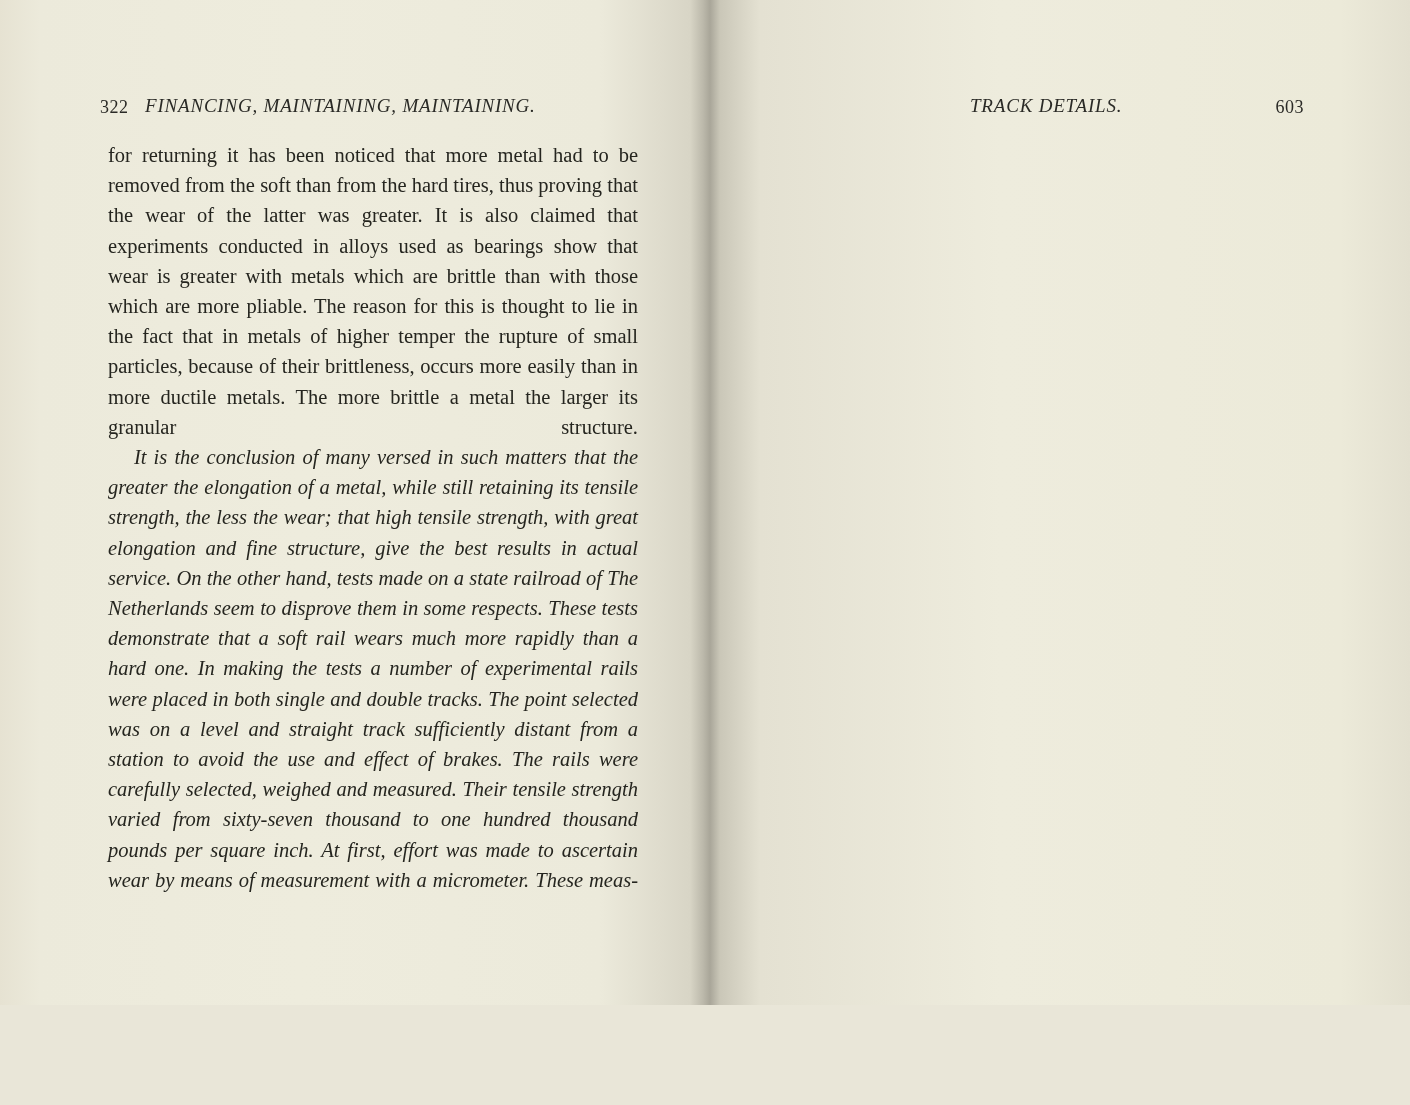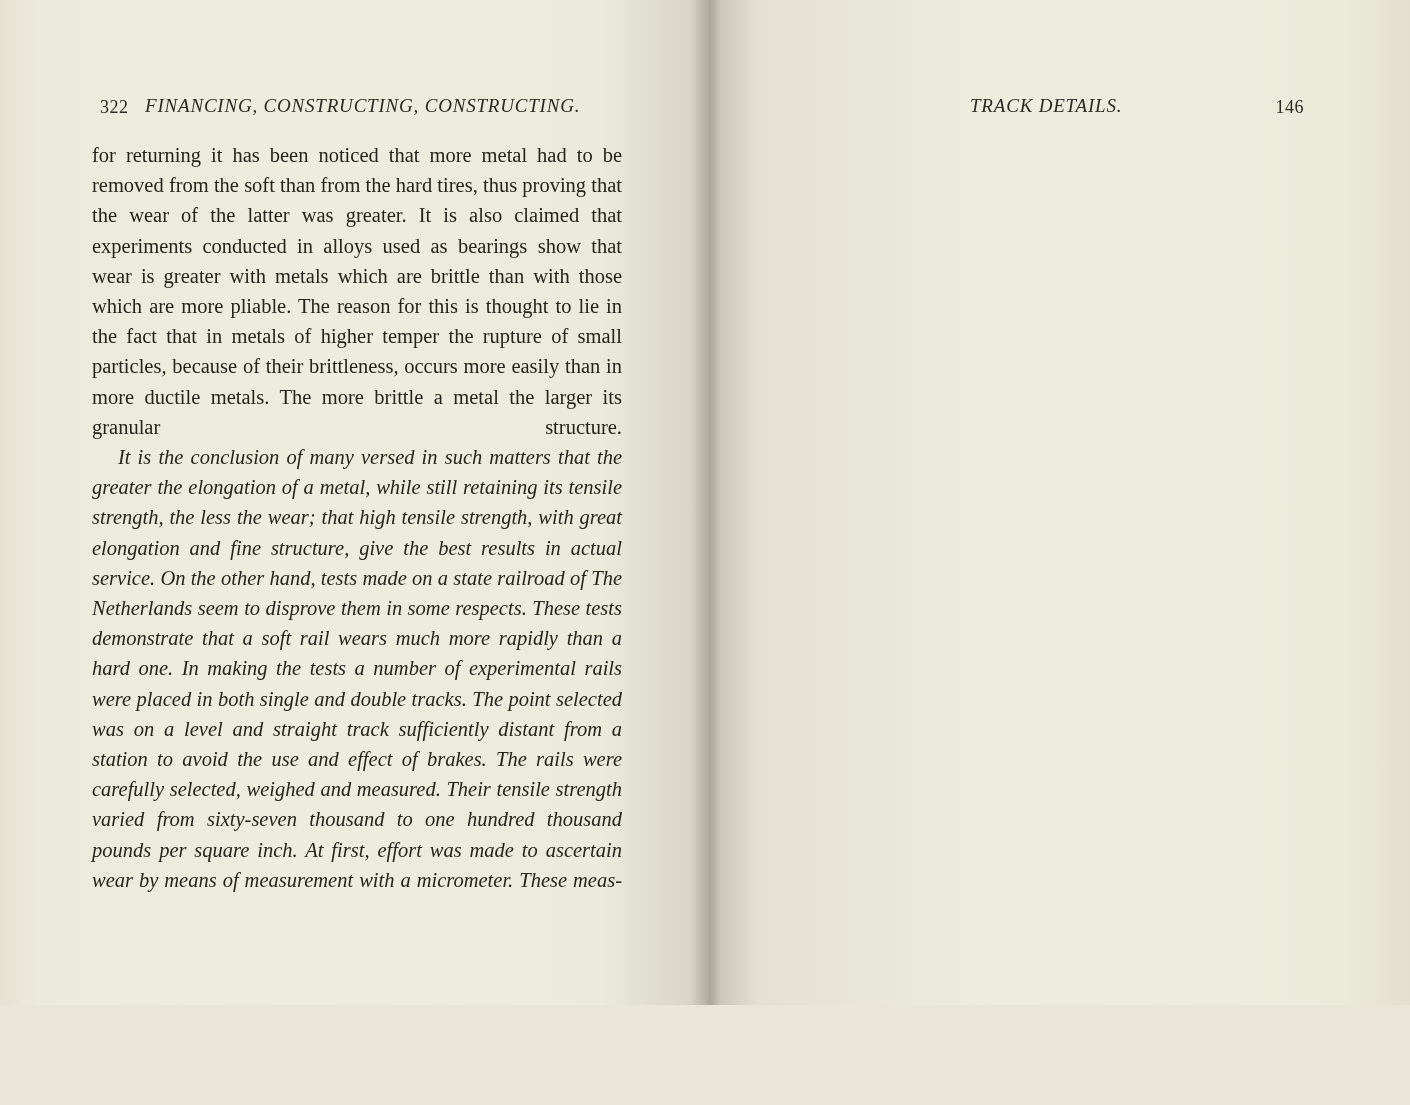"FINANCING, CONSTRUCTING, CONSTRUCTING." div.running-head { text: CONSTRUCTING, CONSTRUCTING -> MAINTAINING, MAINTAINING }
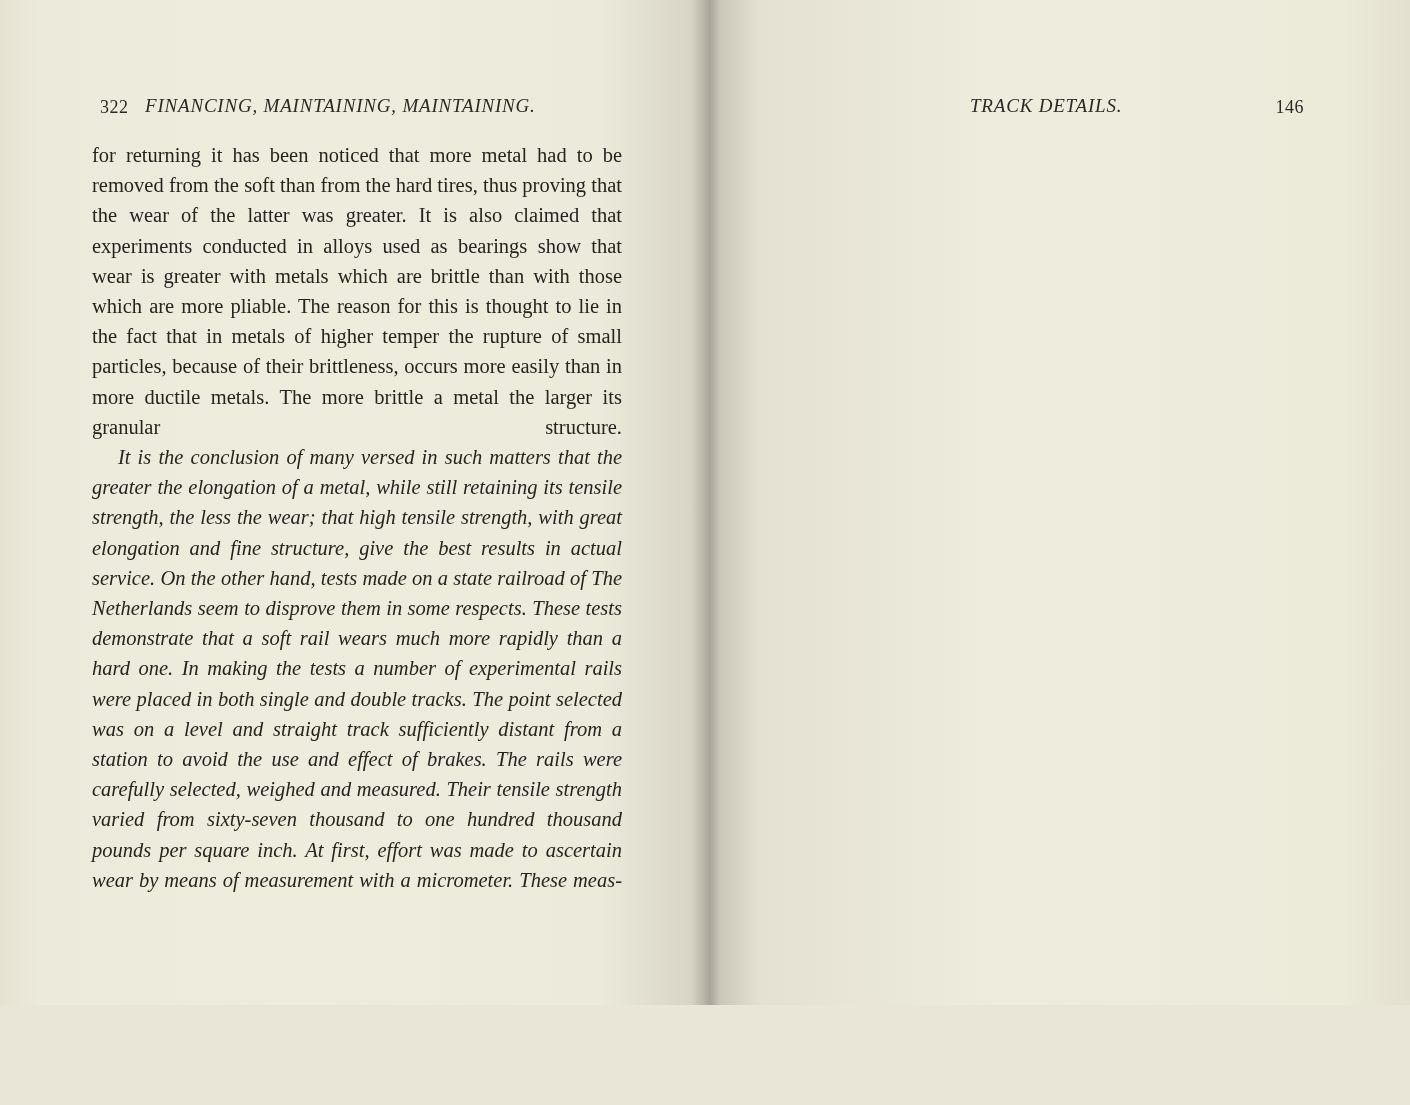"146" div.folio { text: 146 -> 603 }
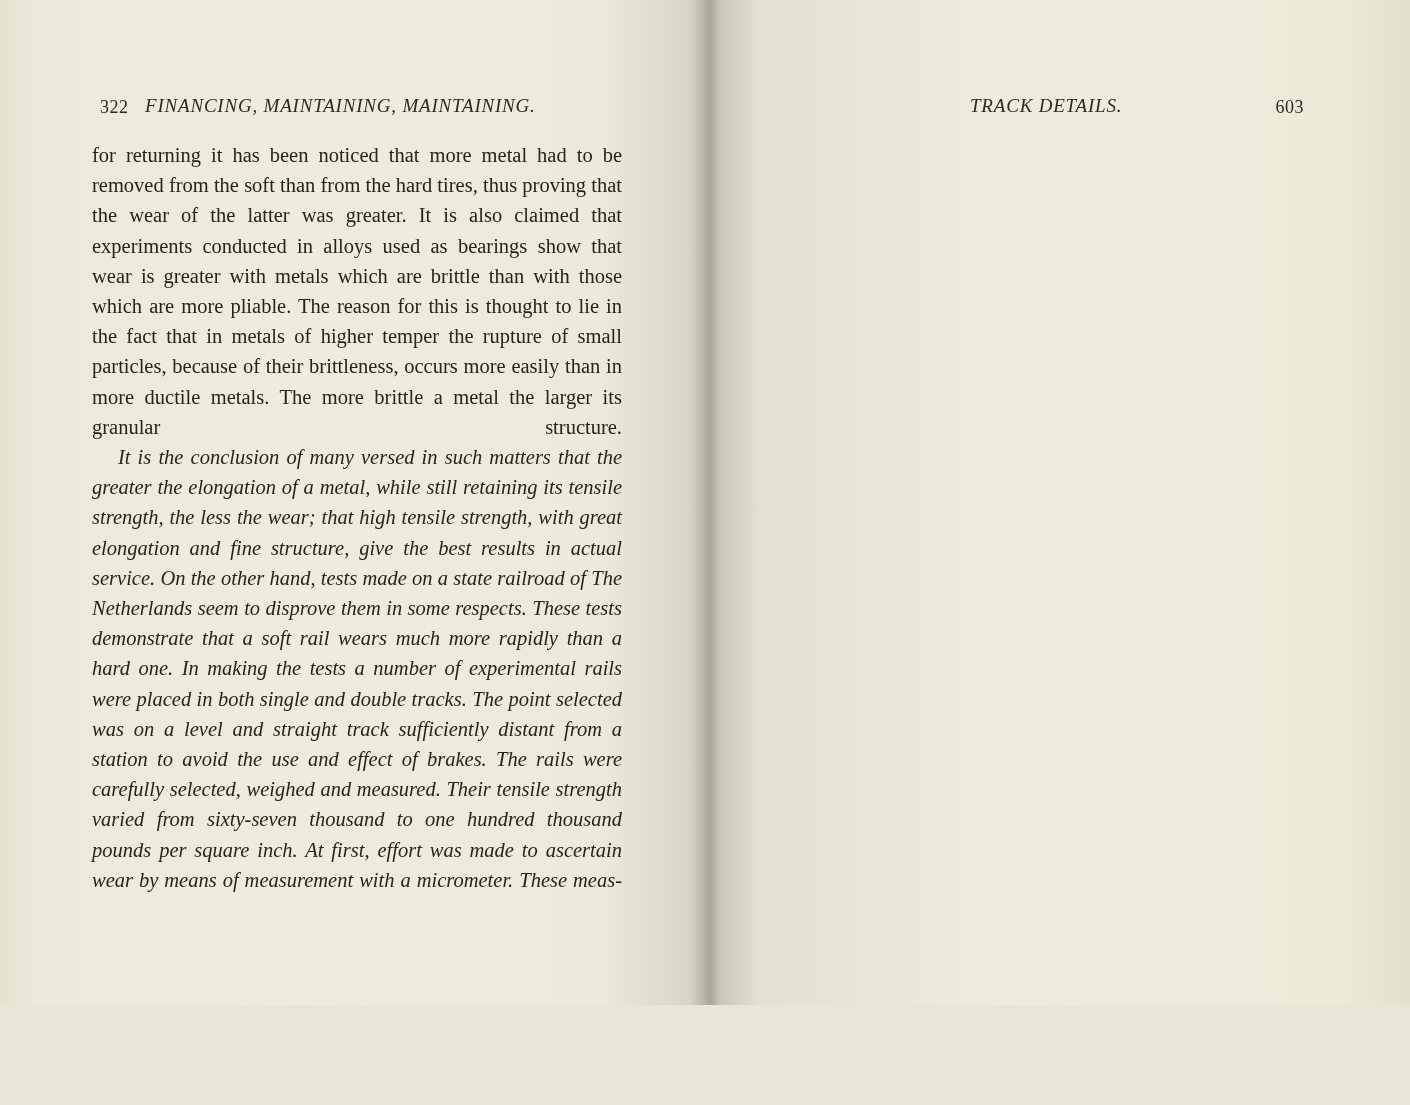"for returning it has been" .col-left { left: 92px -> 108px }
